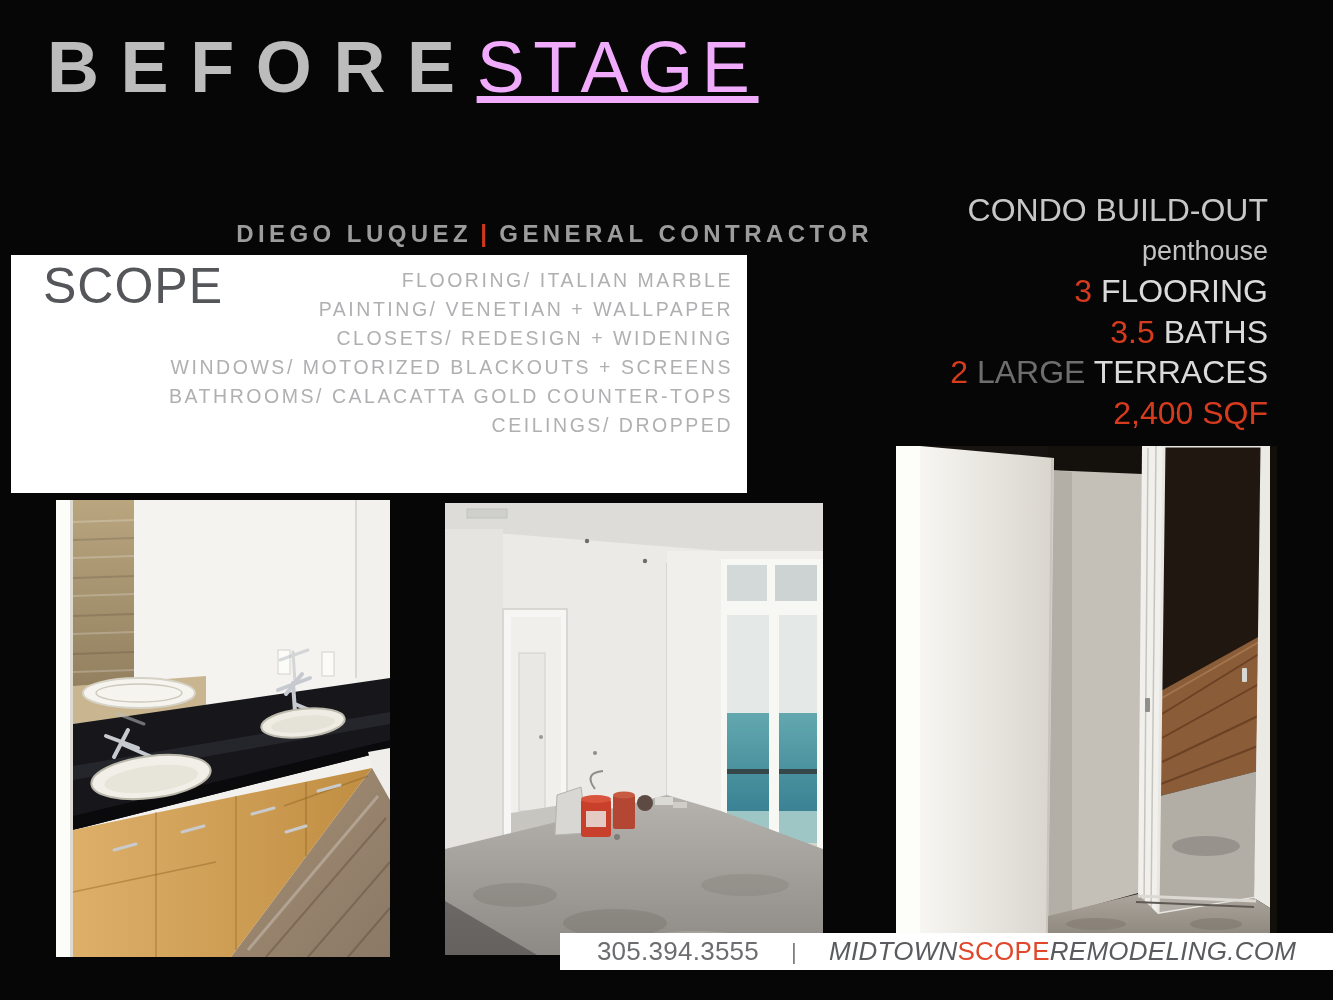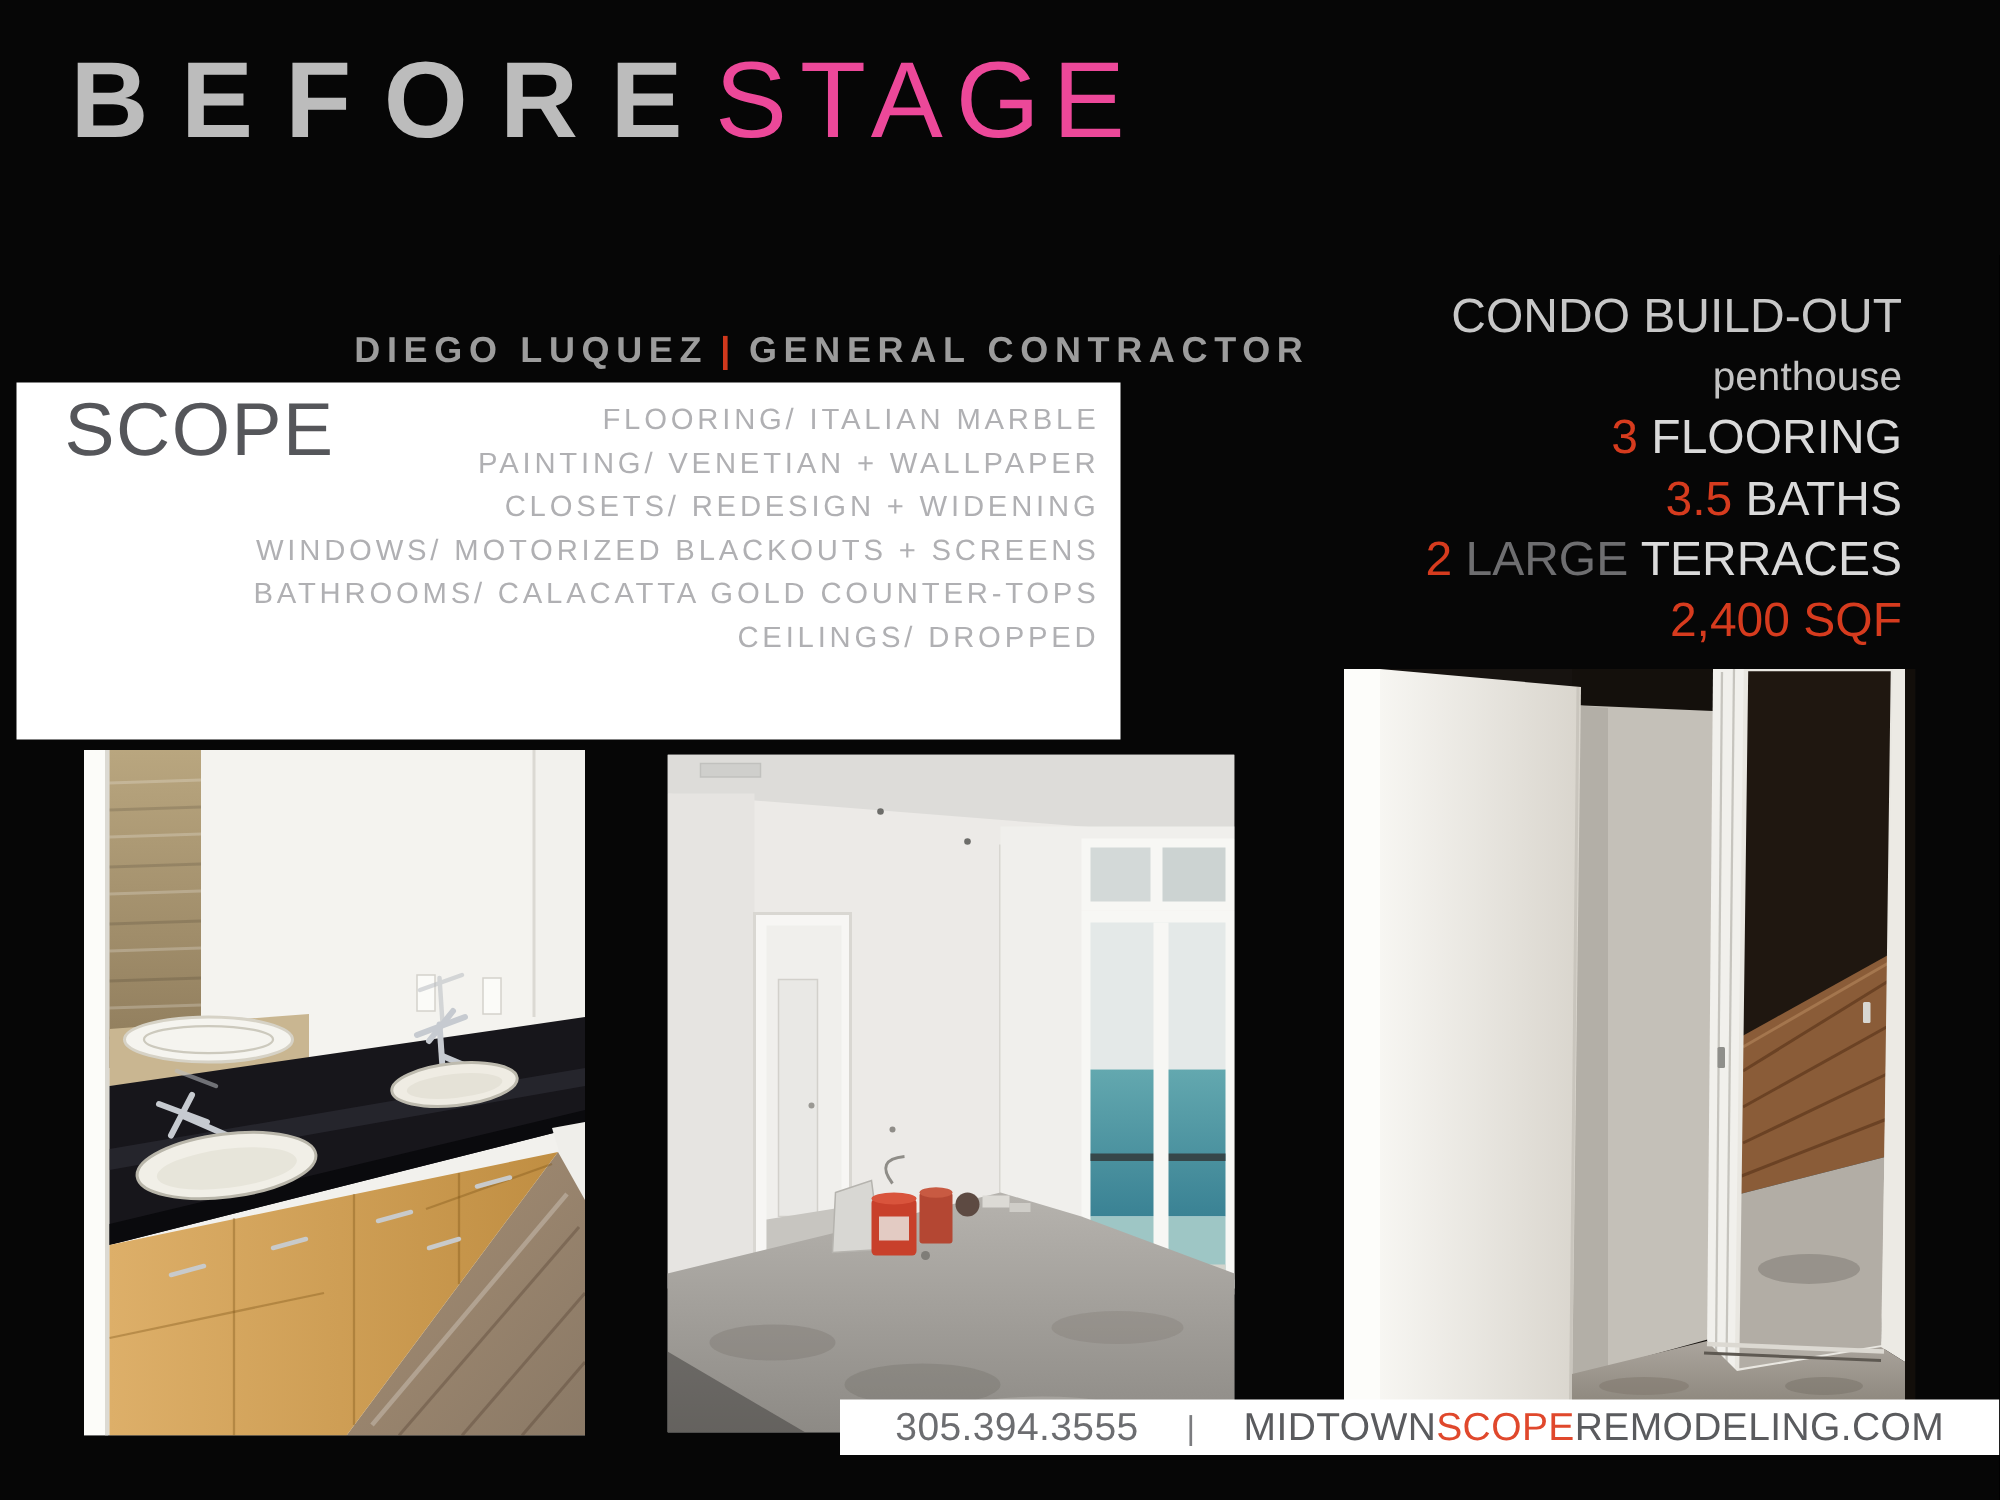"STAGE" .title .secondary { color: #ec4899 -> #f0abfc; text-decoration: none -> underline }
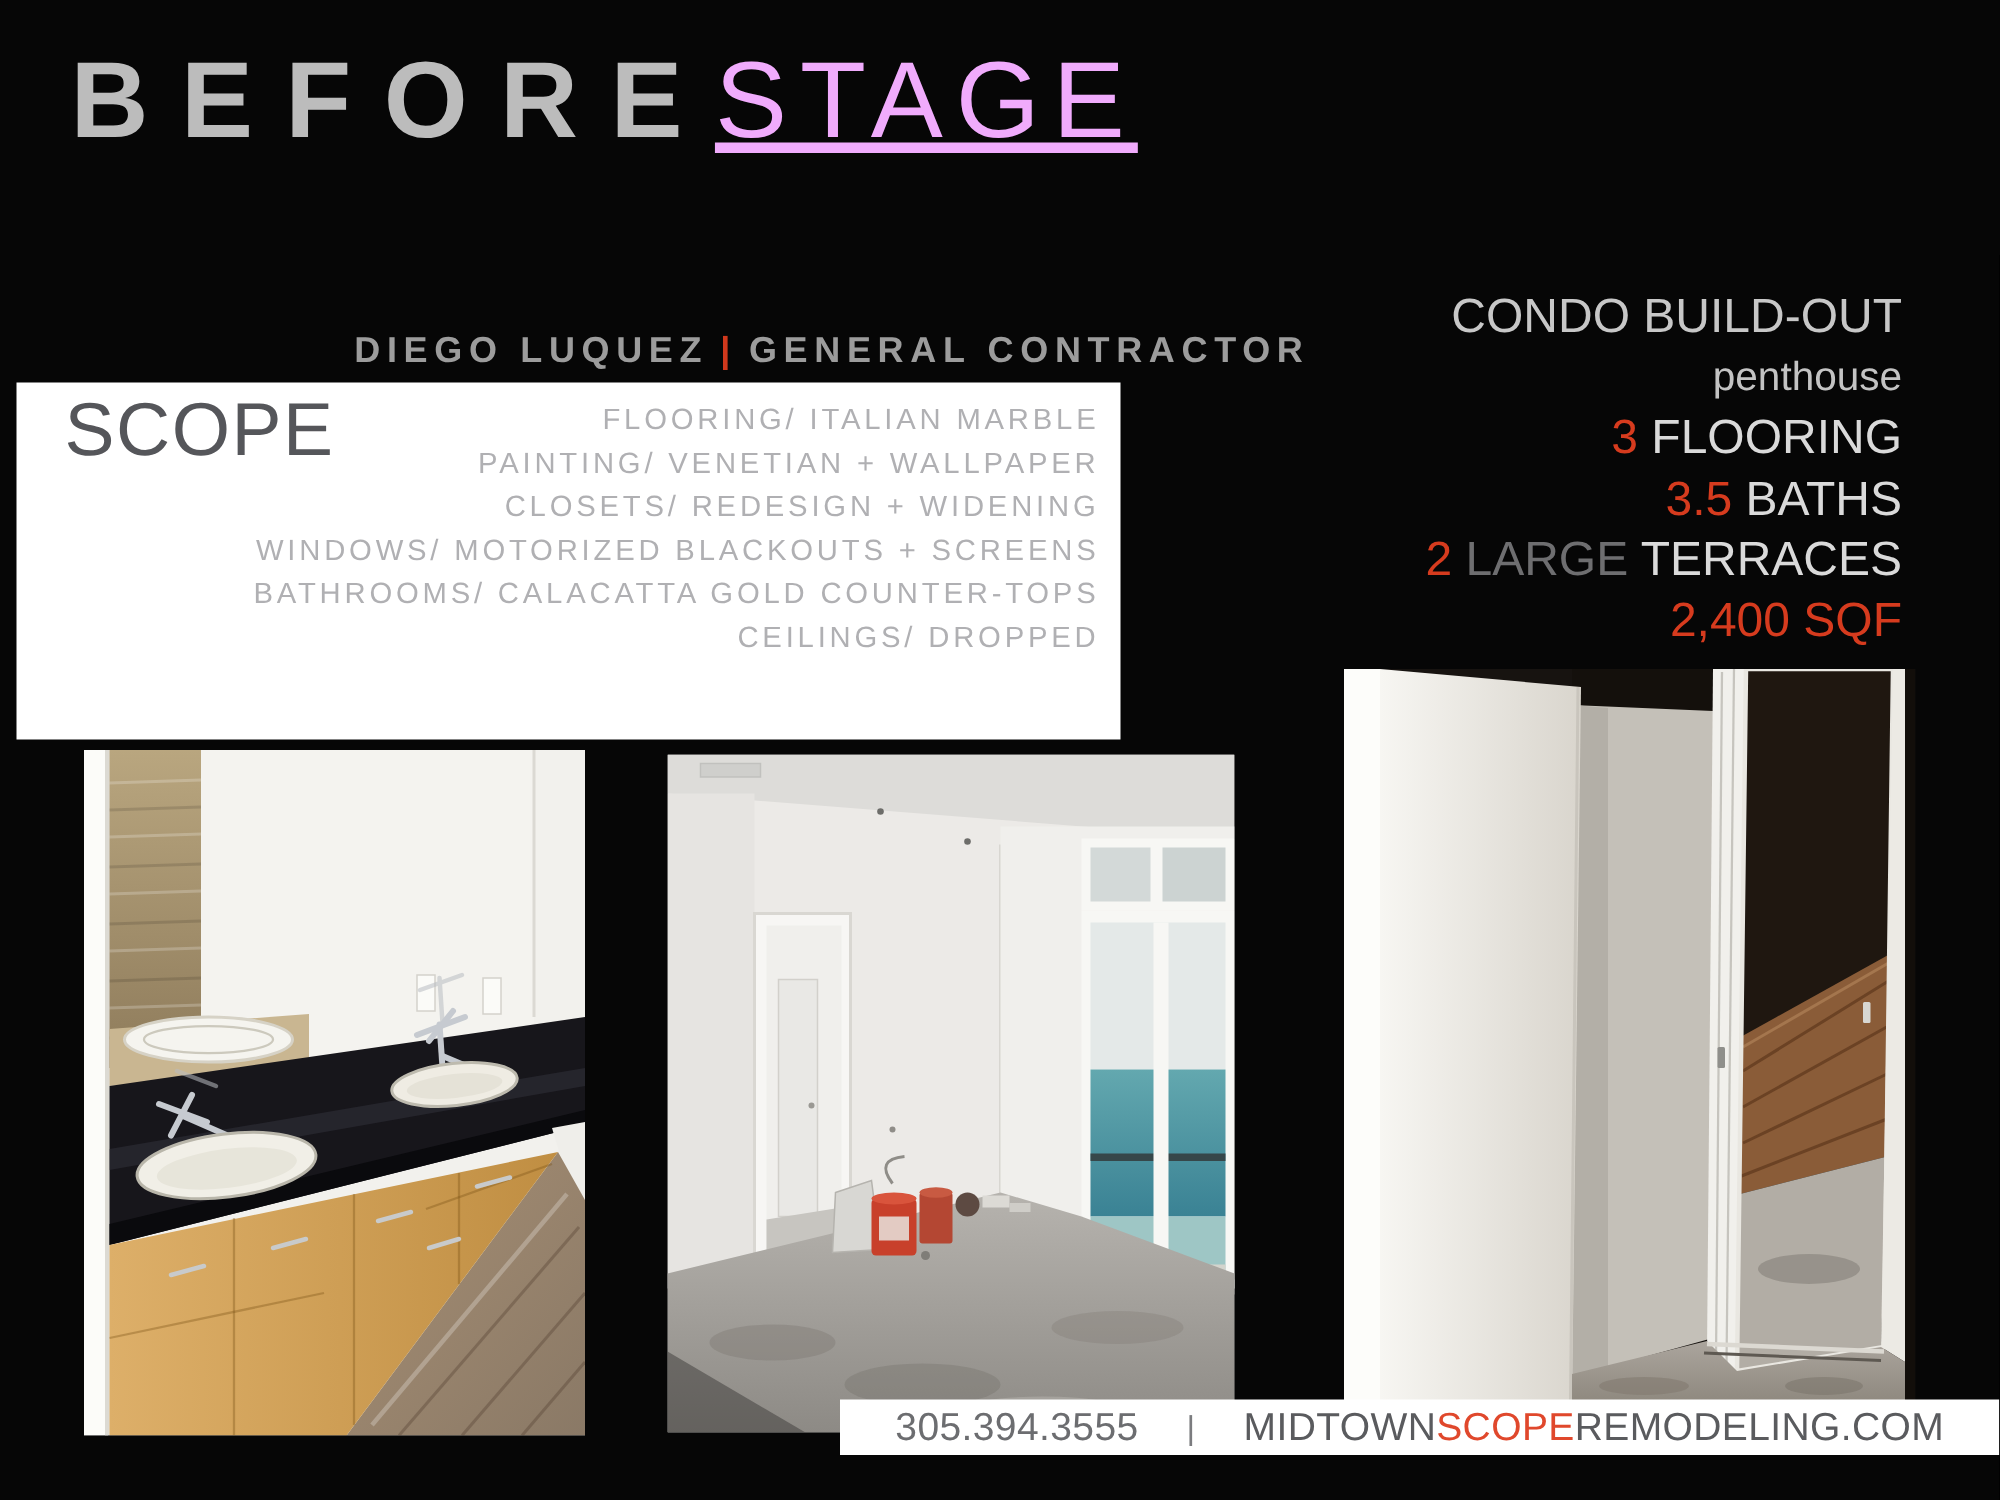"MIDTOWN" .footer .web .g { font-style: none -> italic }
